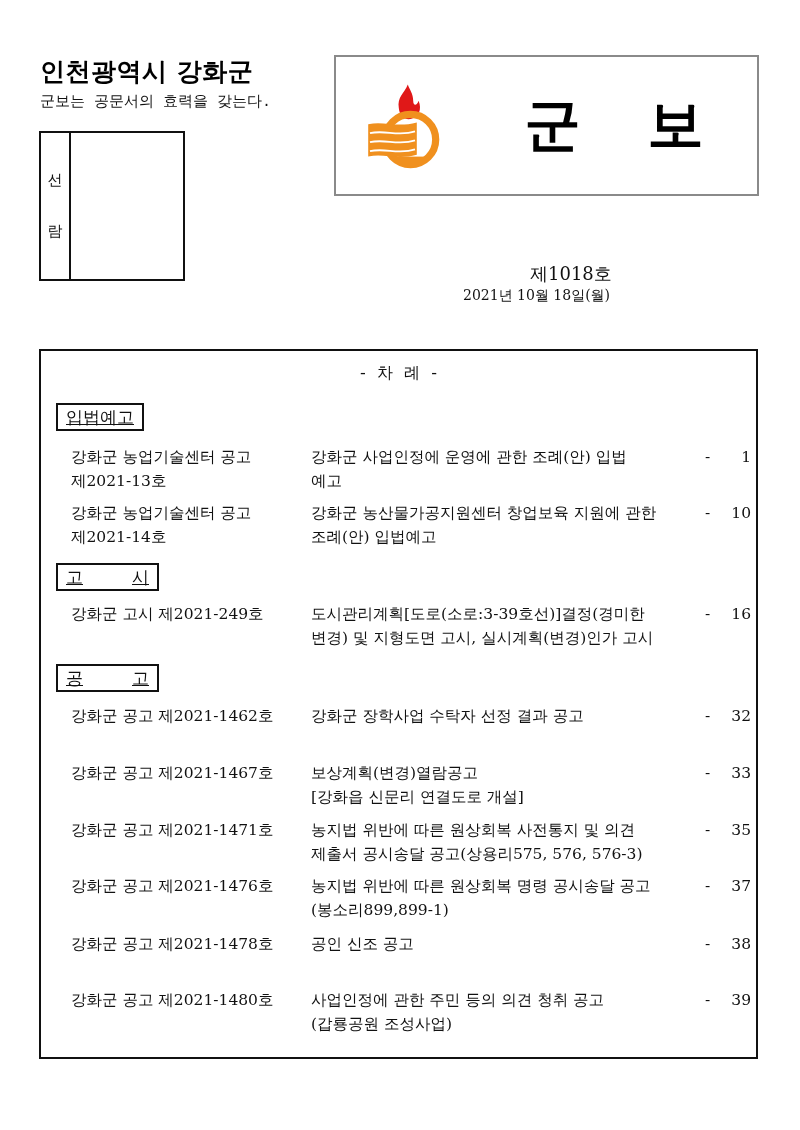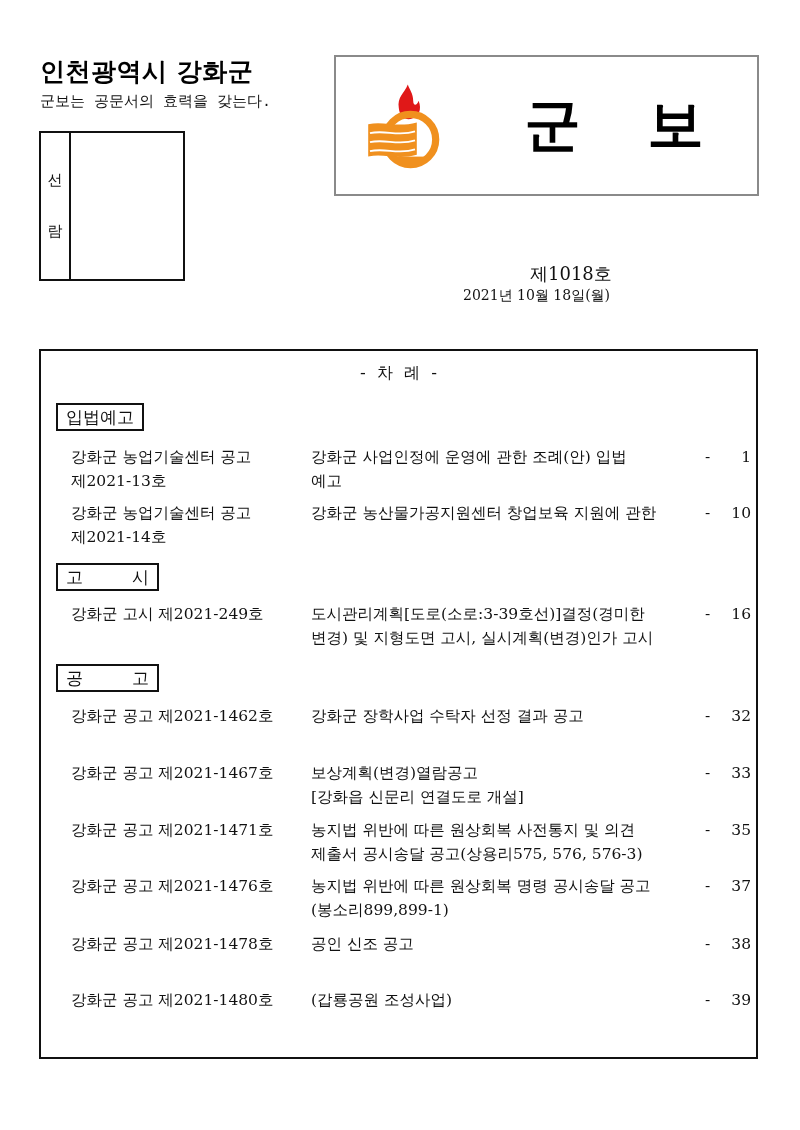"입법예고" .section-box { text-decoration: none -> underline }
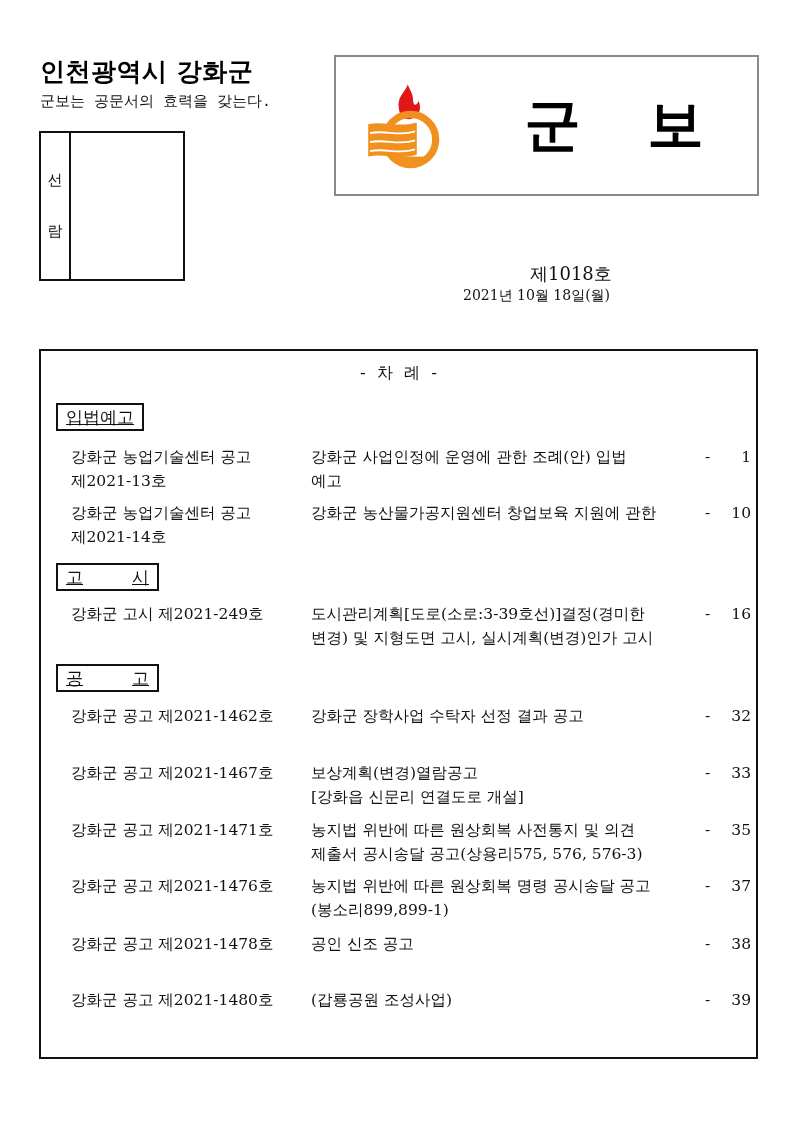"조례(안) 입법예고" div { html: none -> <div>조례(안) 입법예고</div> }
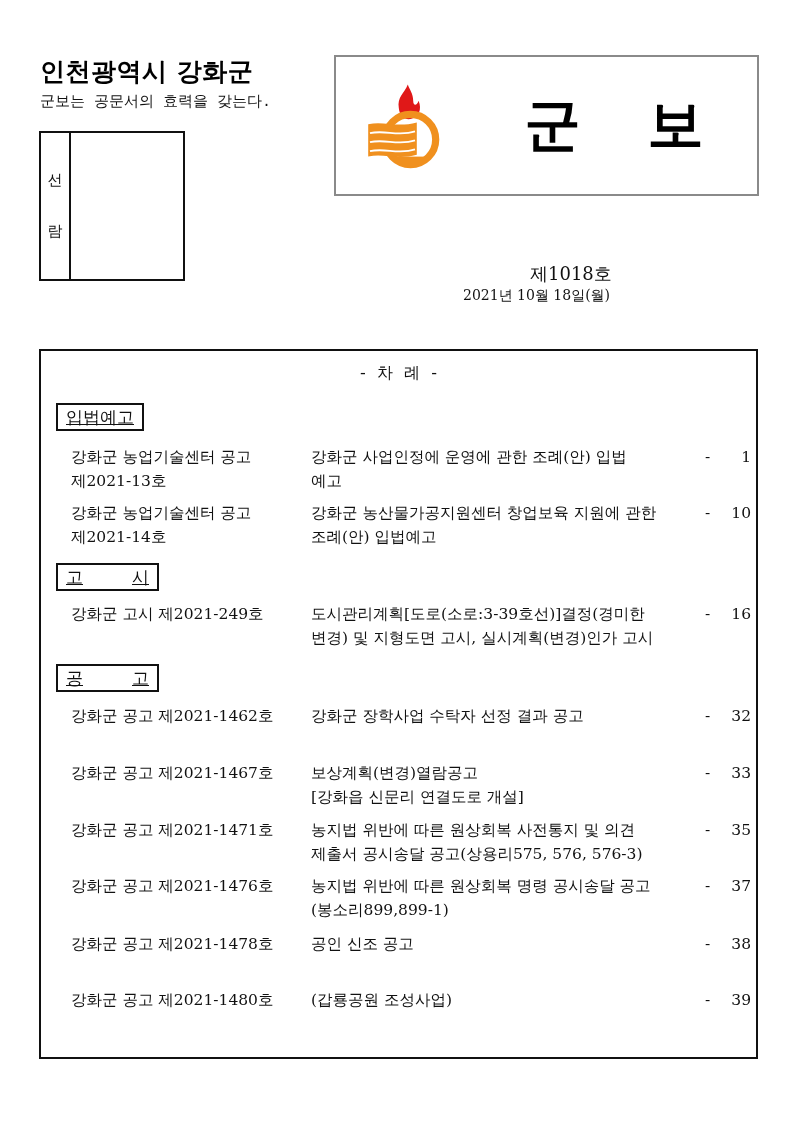"사업인정에 관한 주민 등의 의견" div { html: none -> <div>사업인정에 관한 주민 등의 의견 청취 공고</div> }
